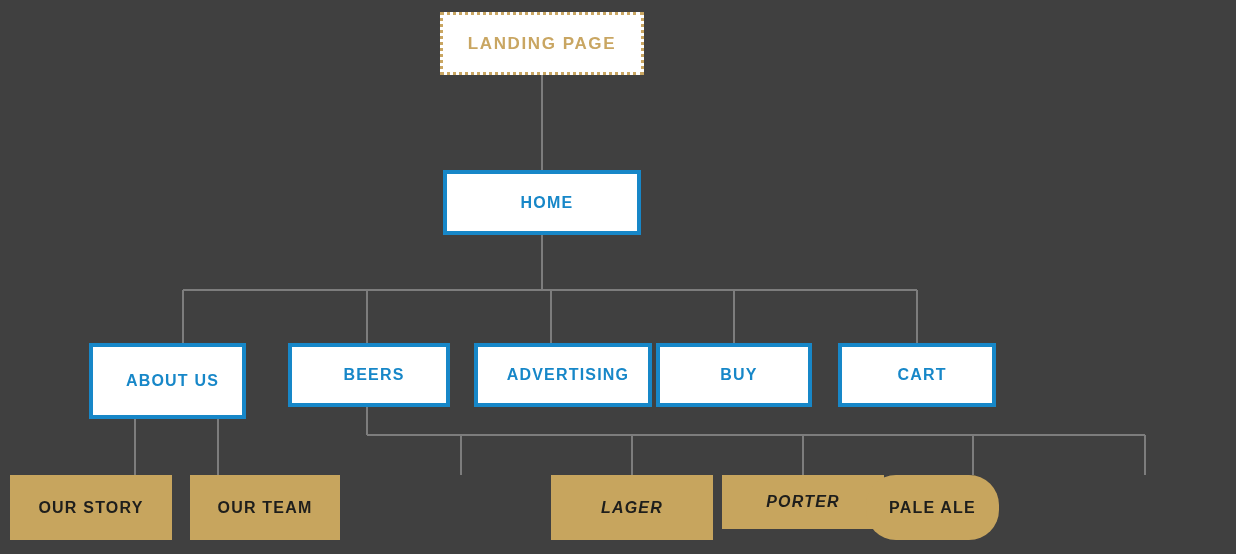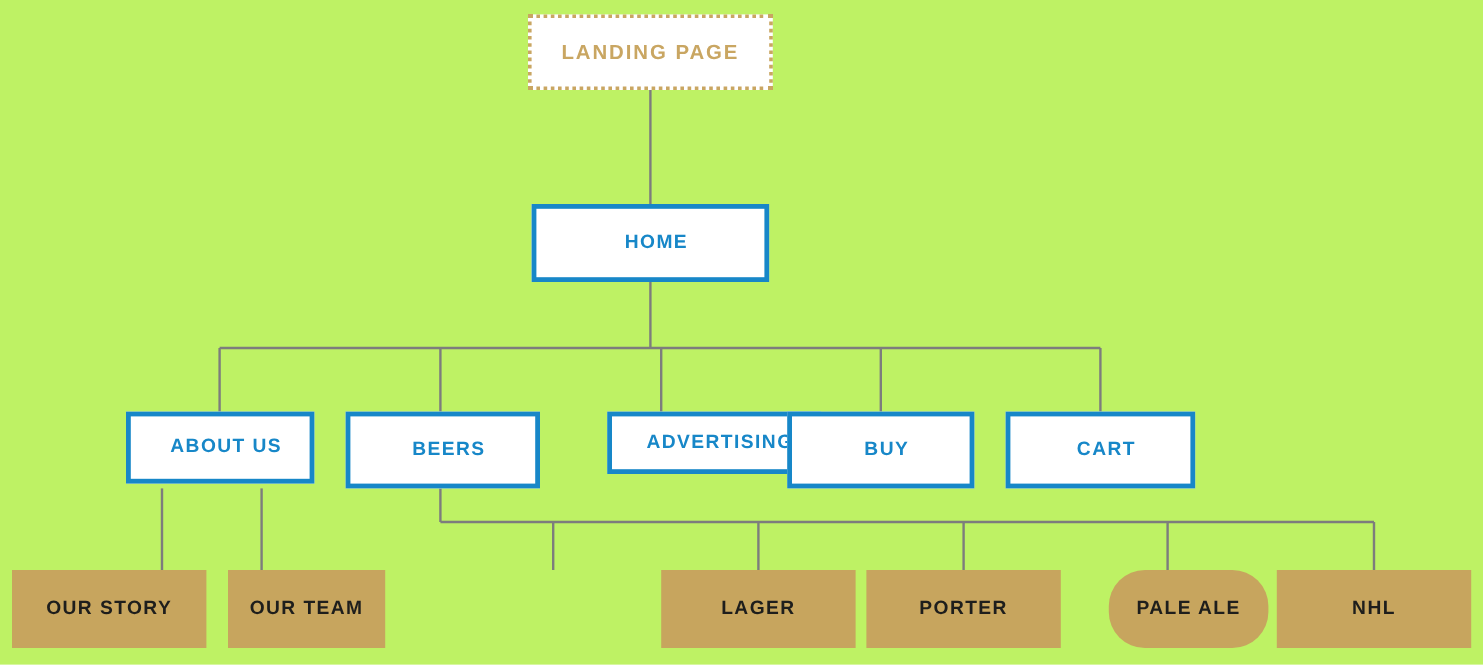"LANDING PAGE" .canvas { background: #bef264 -> #404040 }
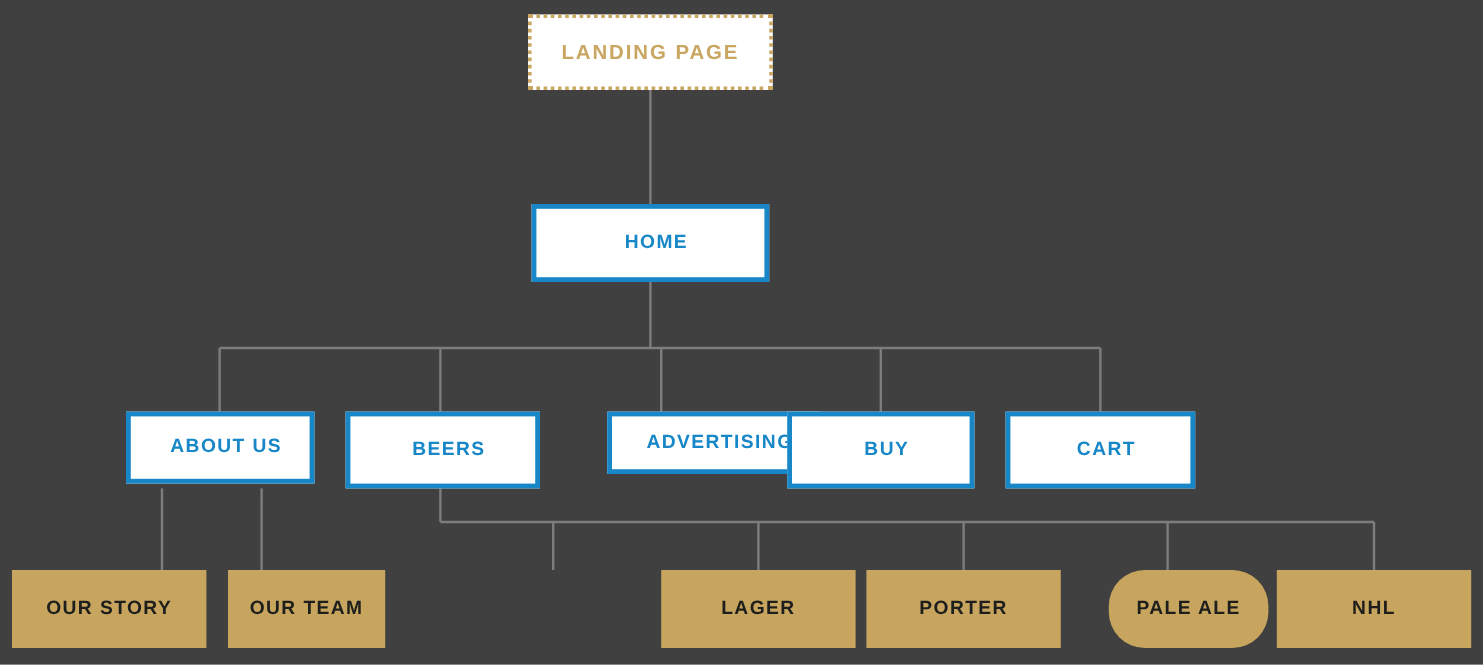"ABOUT US" .pos-about { height: 60px -> 76px; left: 105px -> 89px }
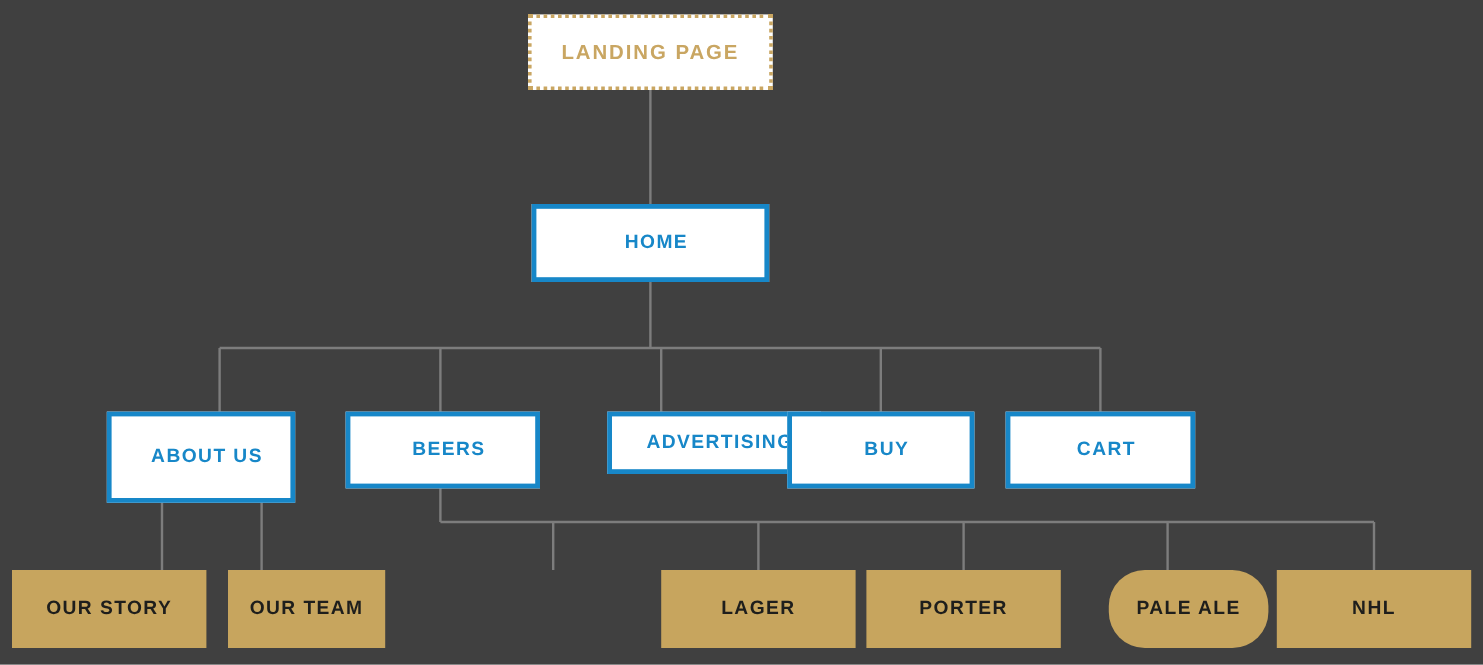"ADVERTISING" .pos-advertising { height: 52px -> 64px; margin-left: 32px -> none }
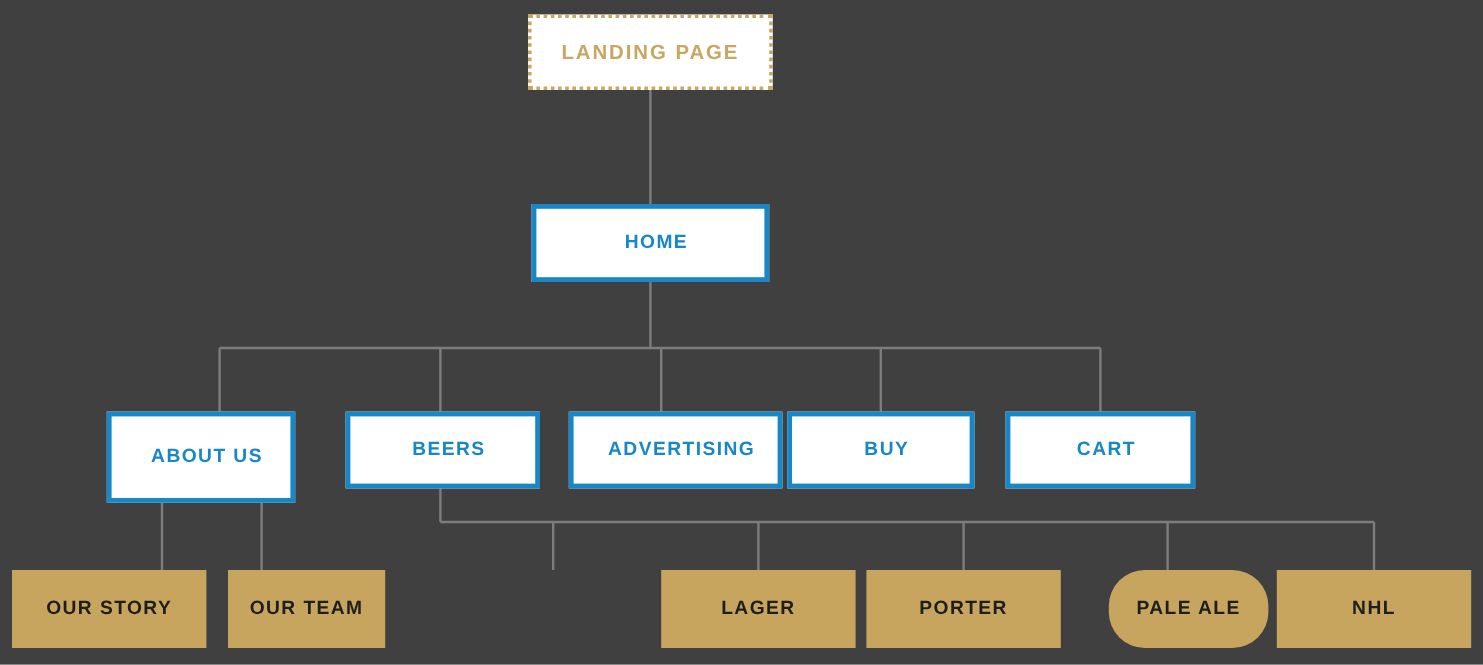"OUR TEAM" .pos-our-team { width: 131px -> 150px }
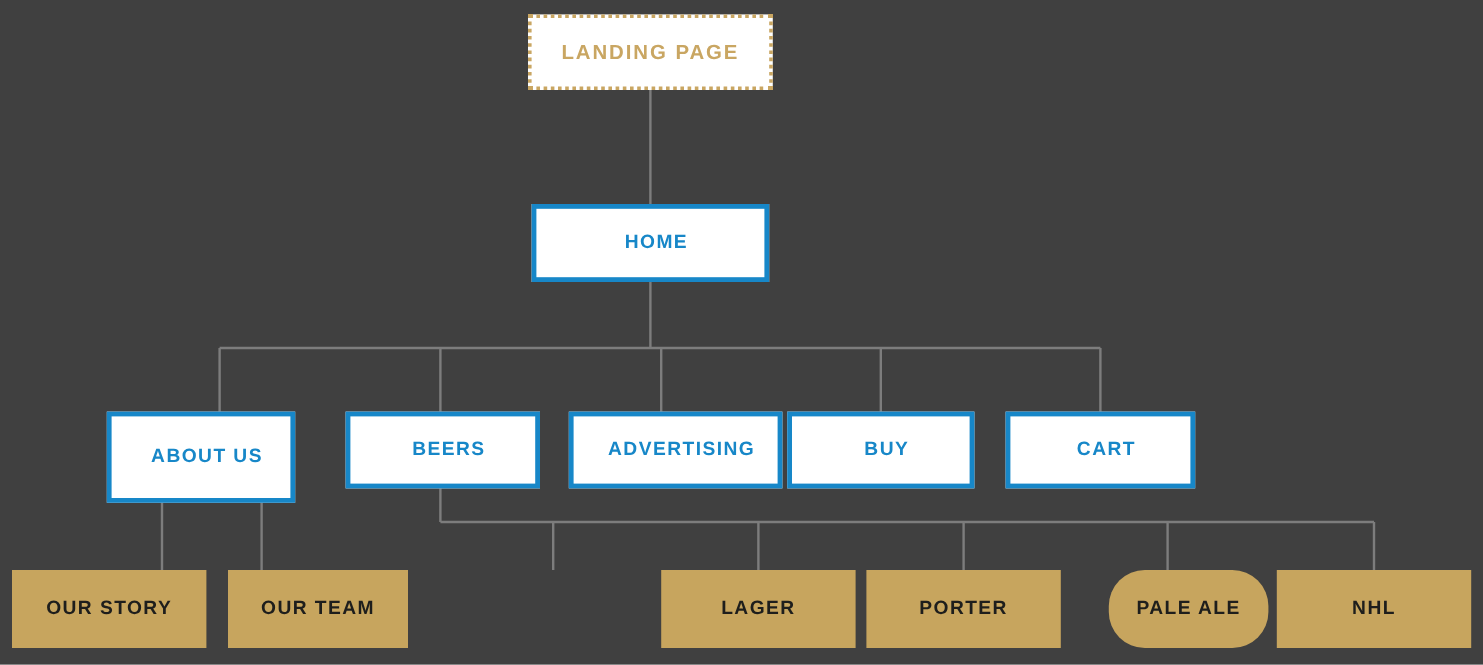"LAGER" .pos-lager { font-style: none -> italic }
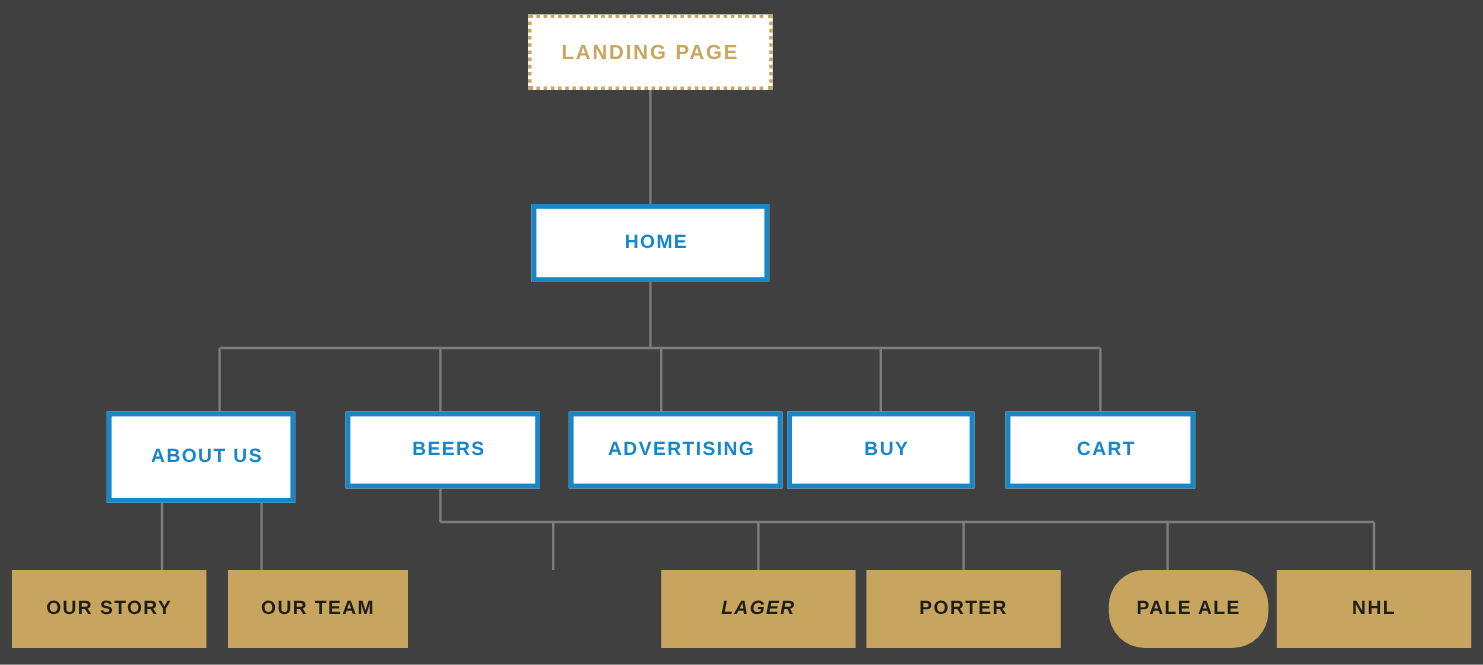"PORTER" .pos-porter { font-style: none -> italic; height: 65px -> 54px }
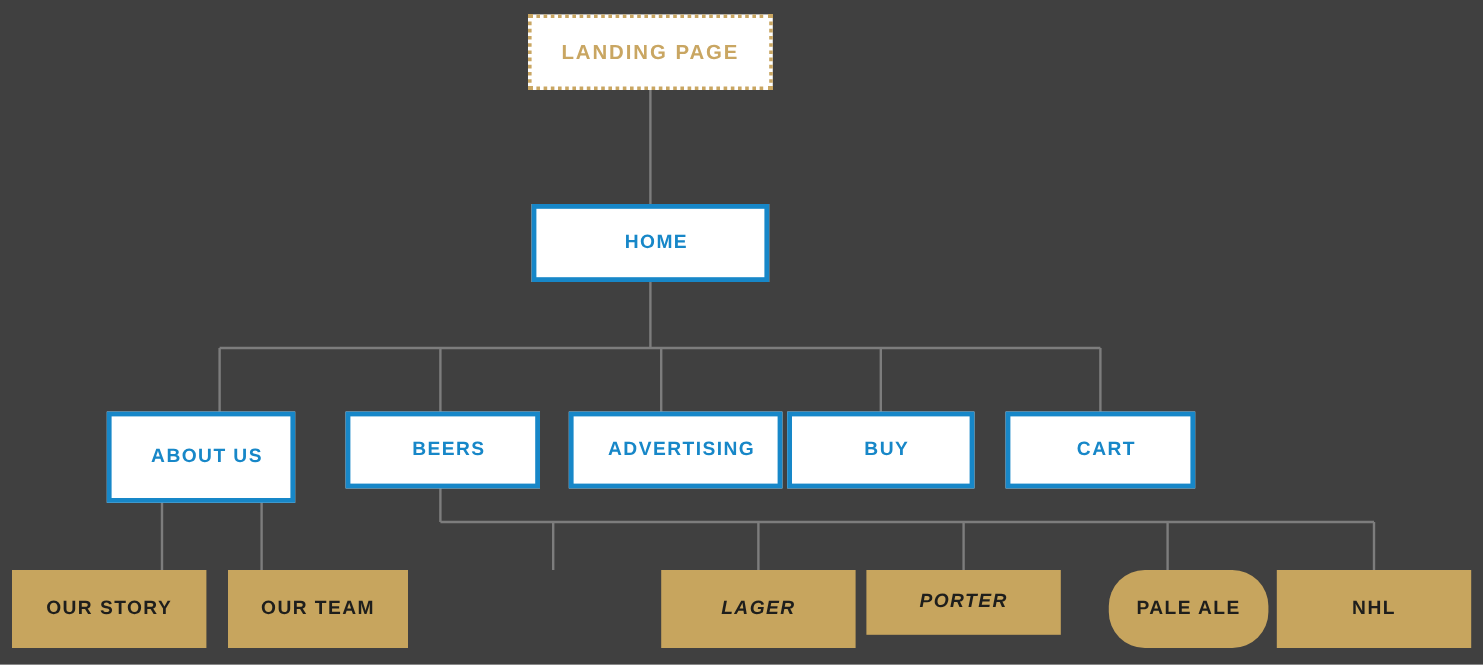"PALE ALE" .pos-pale-ale { left: 924px -> 866px }
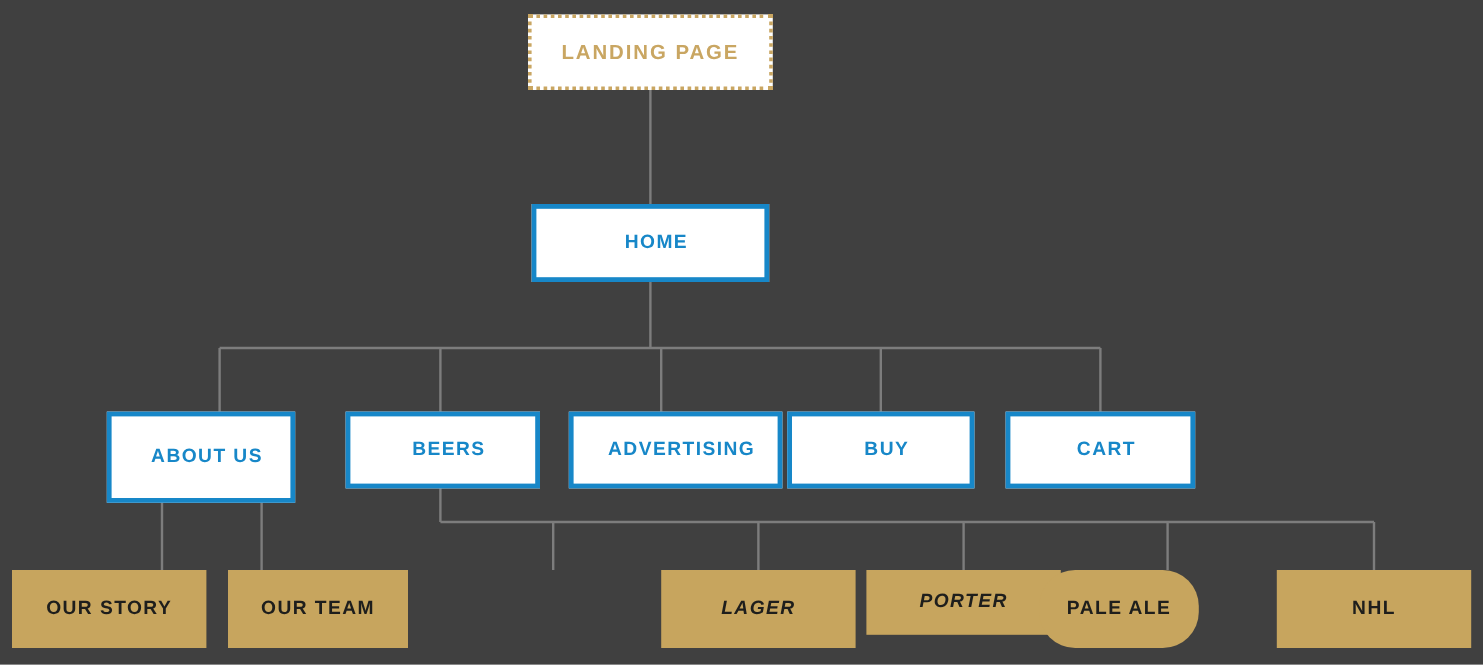"NHL" div.node { html: <div>NHL</div> -> none }
